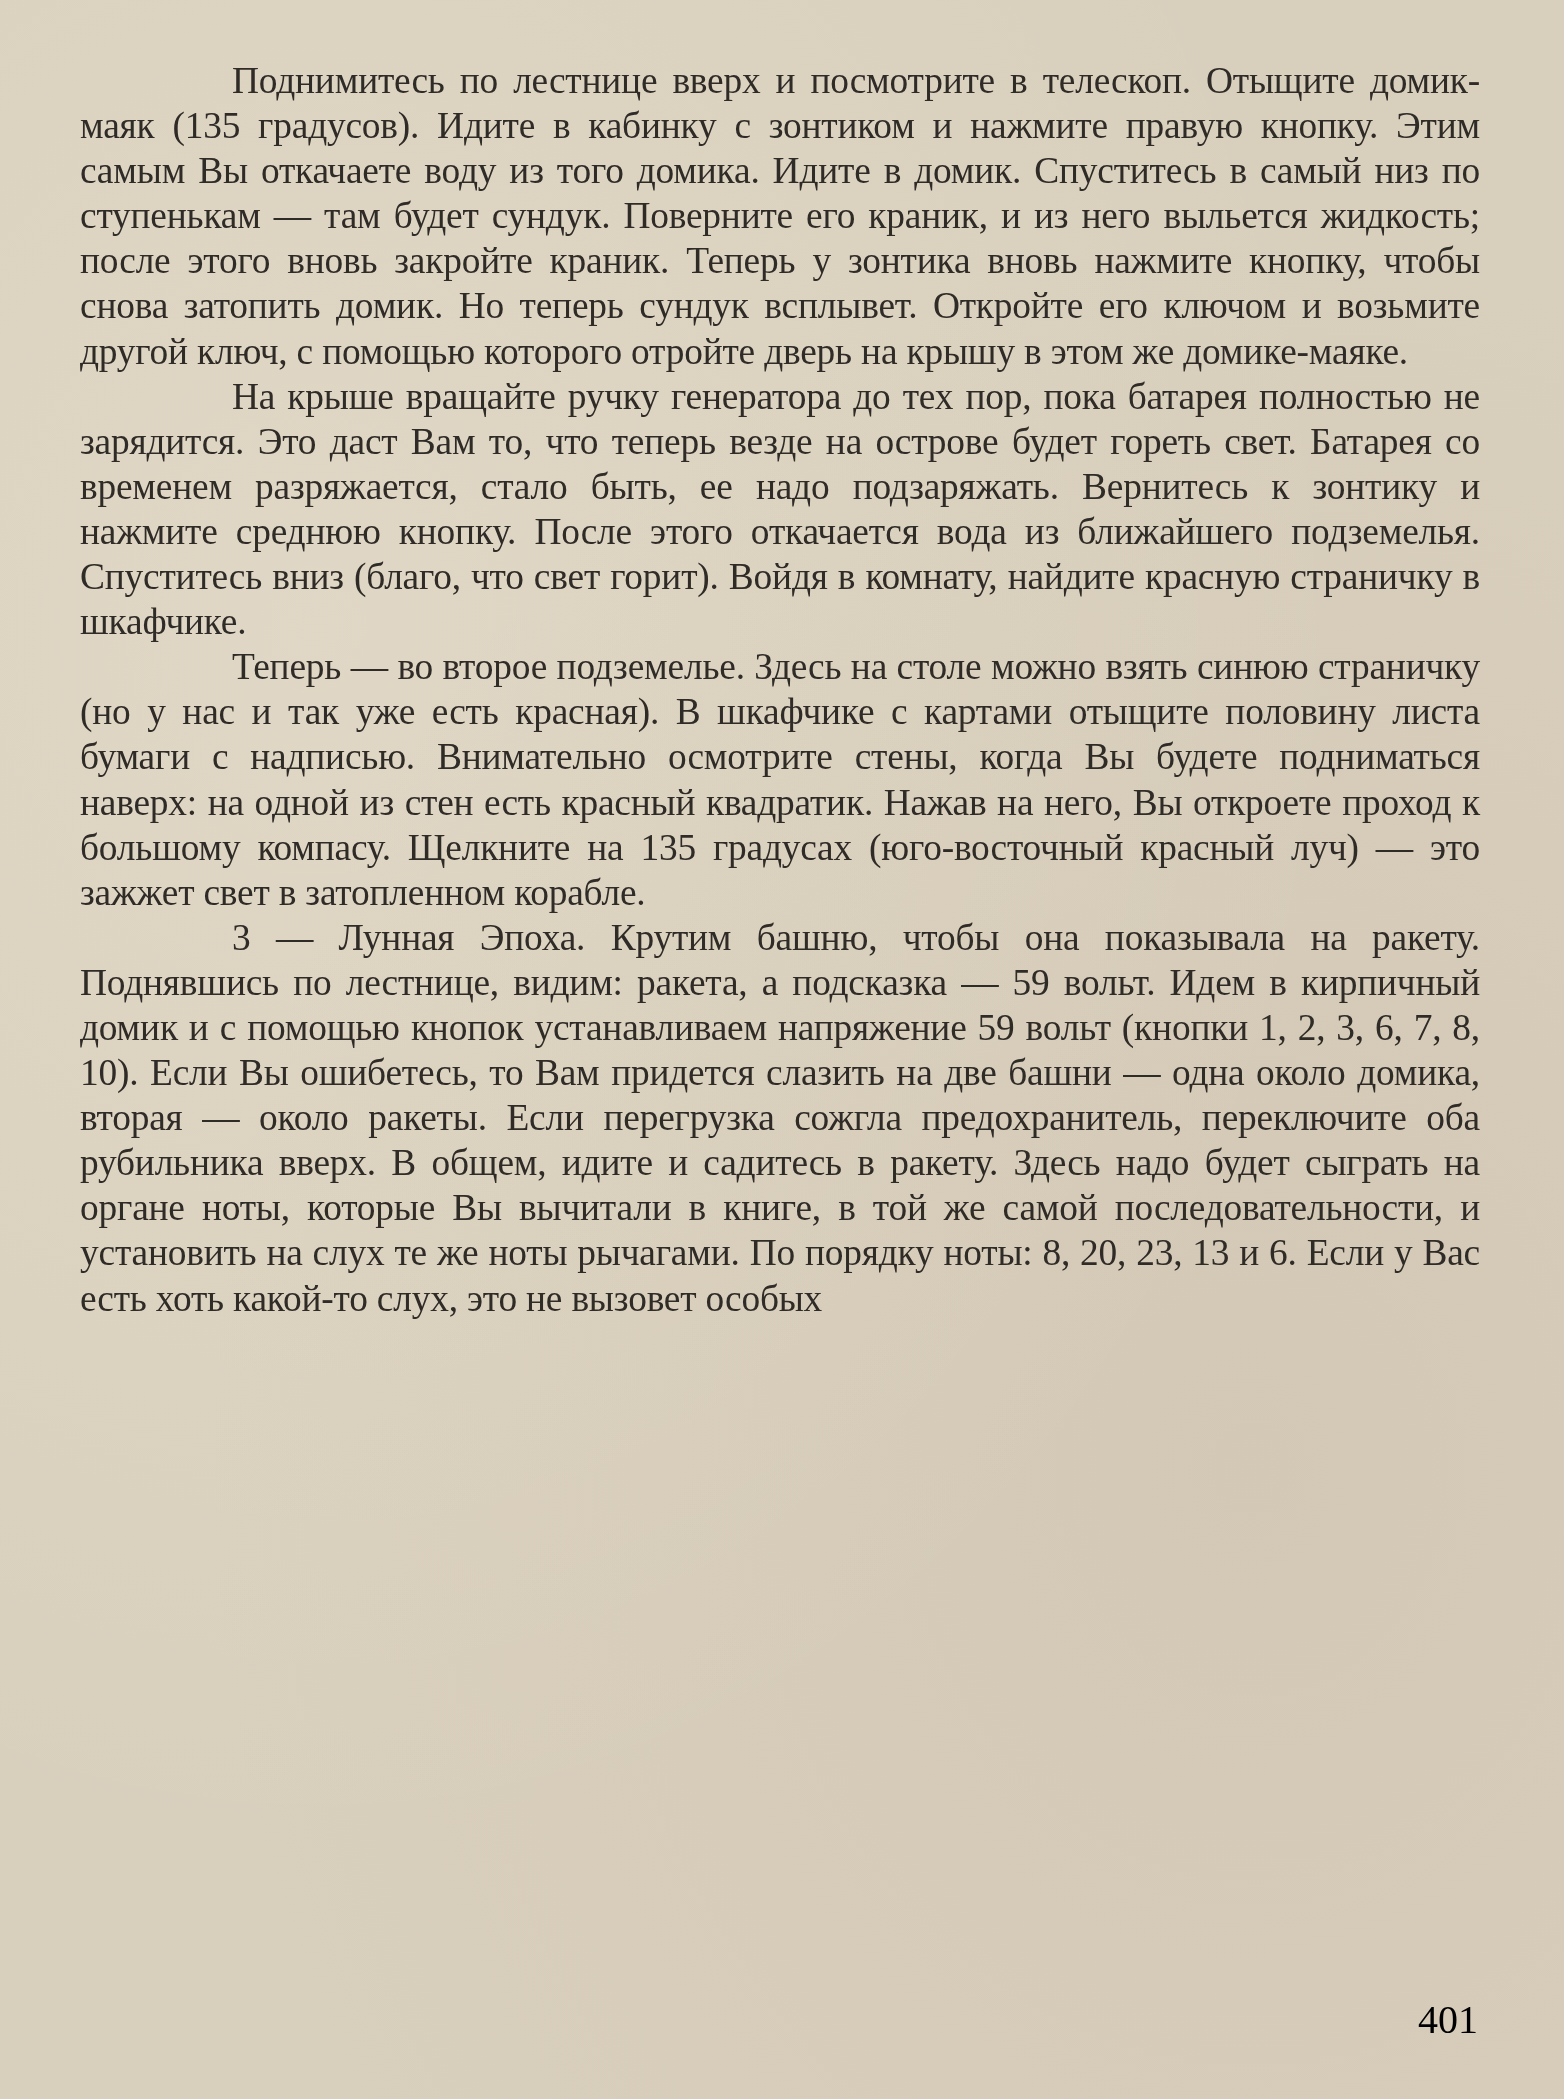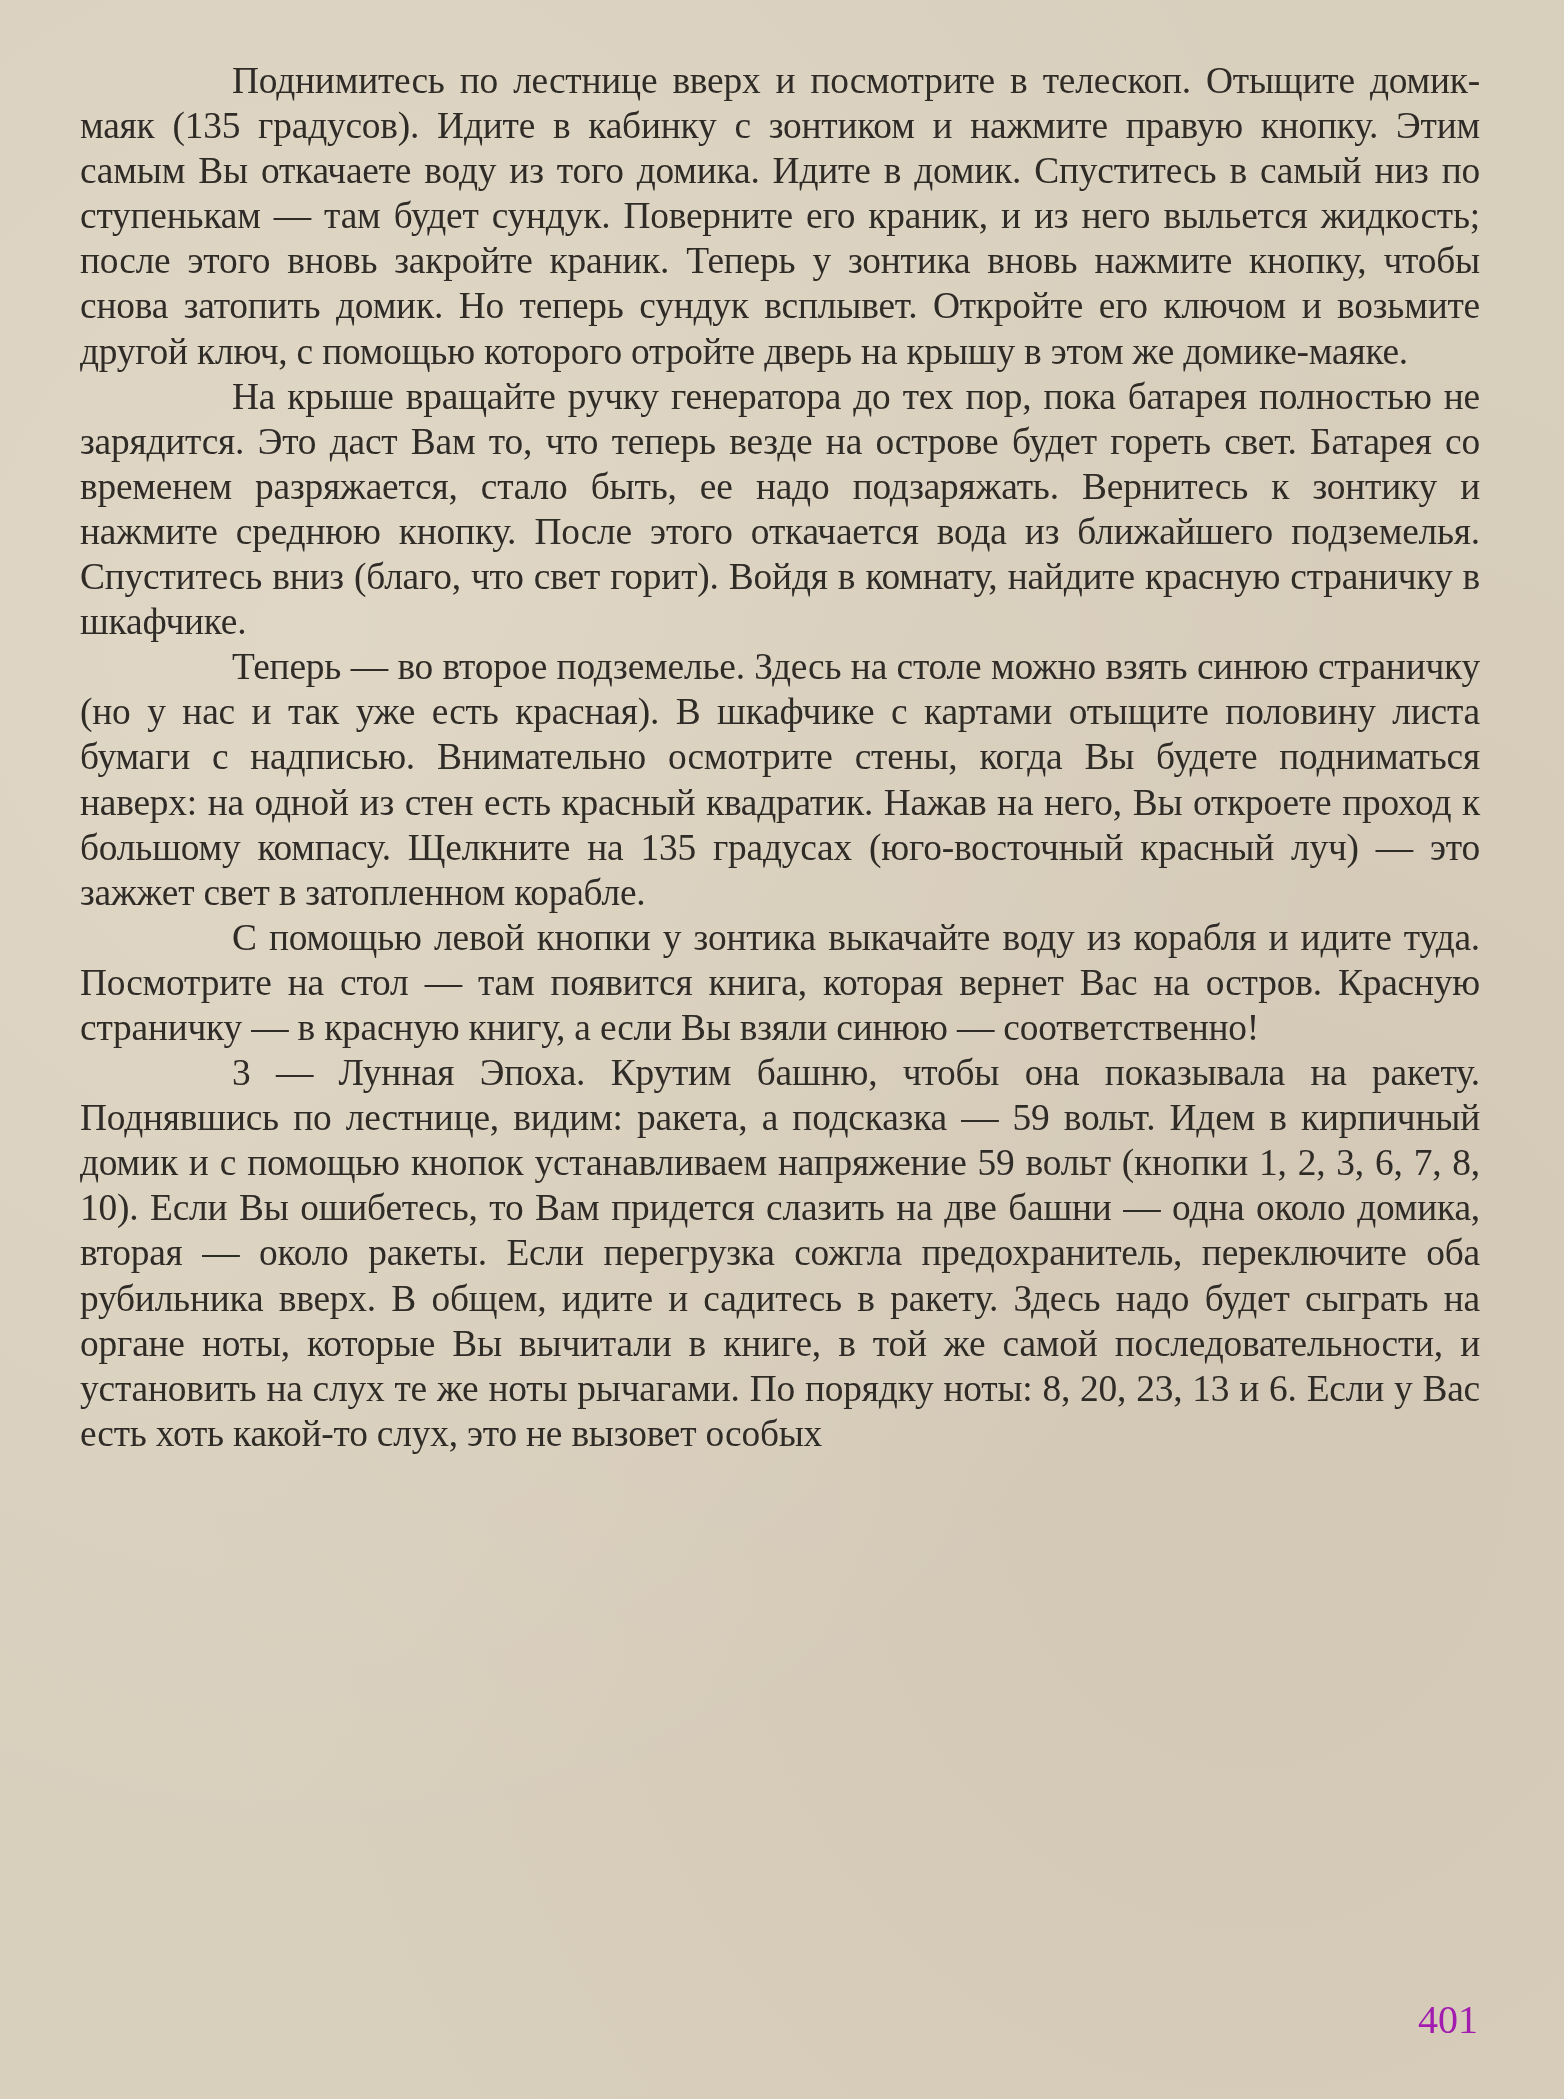"С помощью левой кнопки у" p.para { html: <p> <span>С помощью левой кнопки у зонтика выкачайте воду из корабля и идите туда. Посмотрите на стол — там появится книга, которая вернет Вас на остров. Красную страничку — в красную книгу, а если Вы взяли синюю — соответственно!</span> </p> -> none }
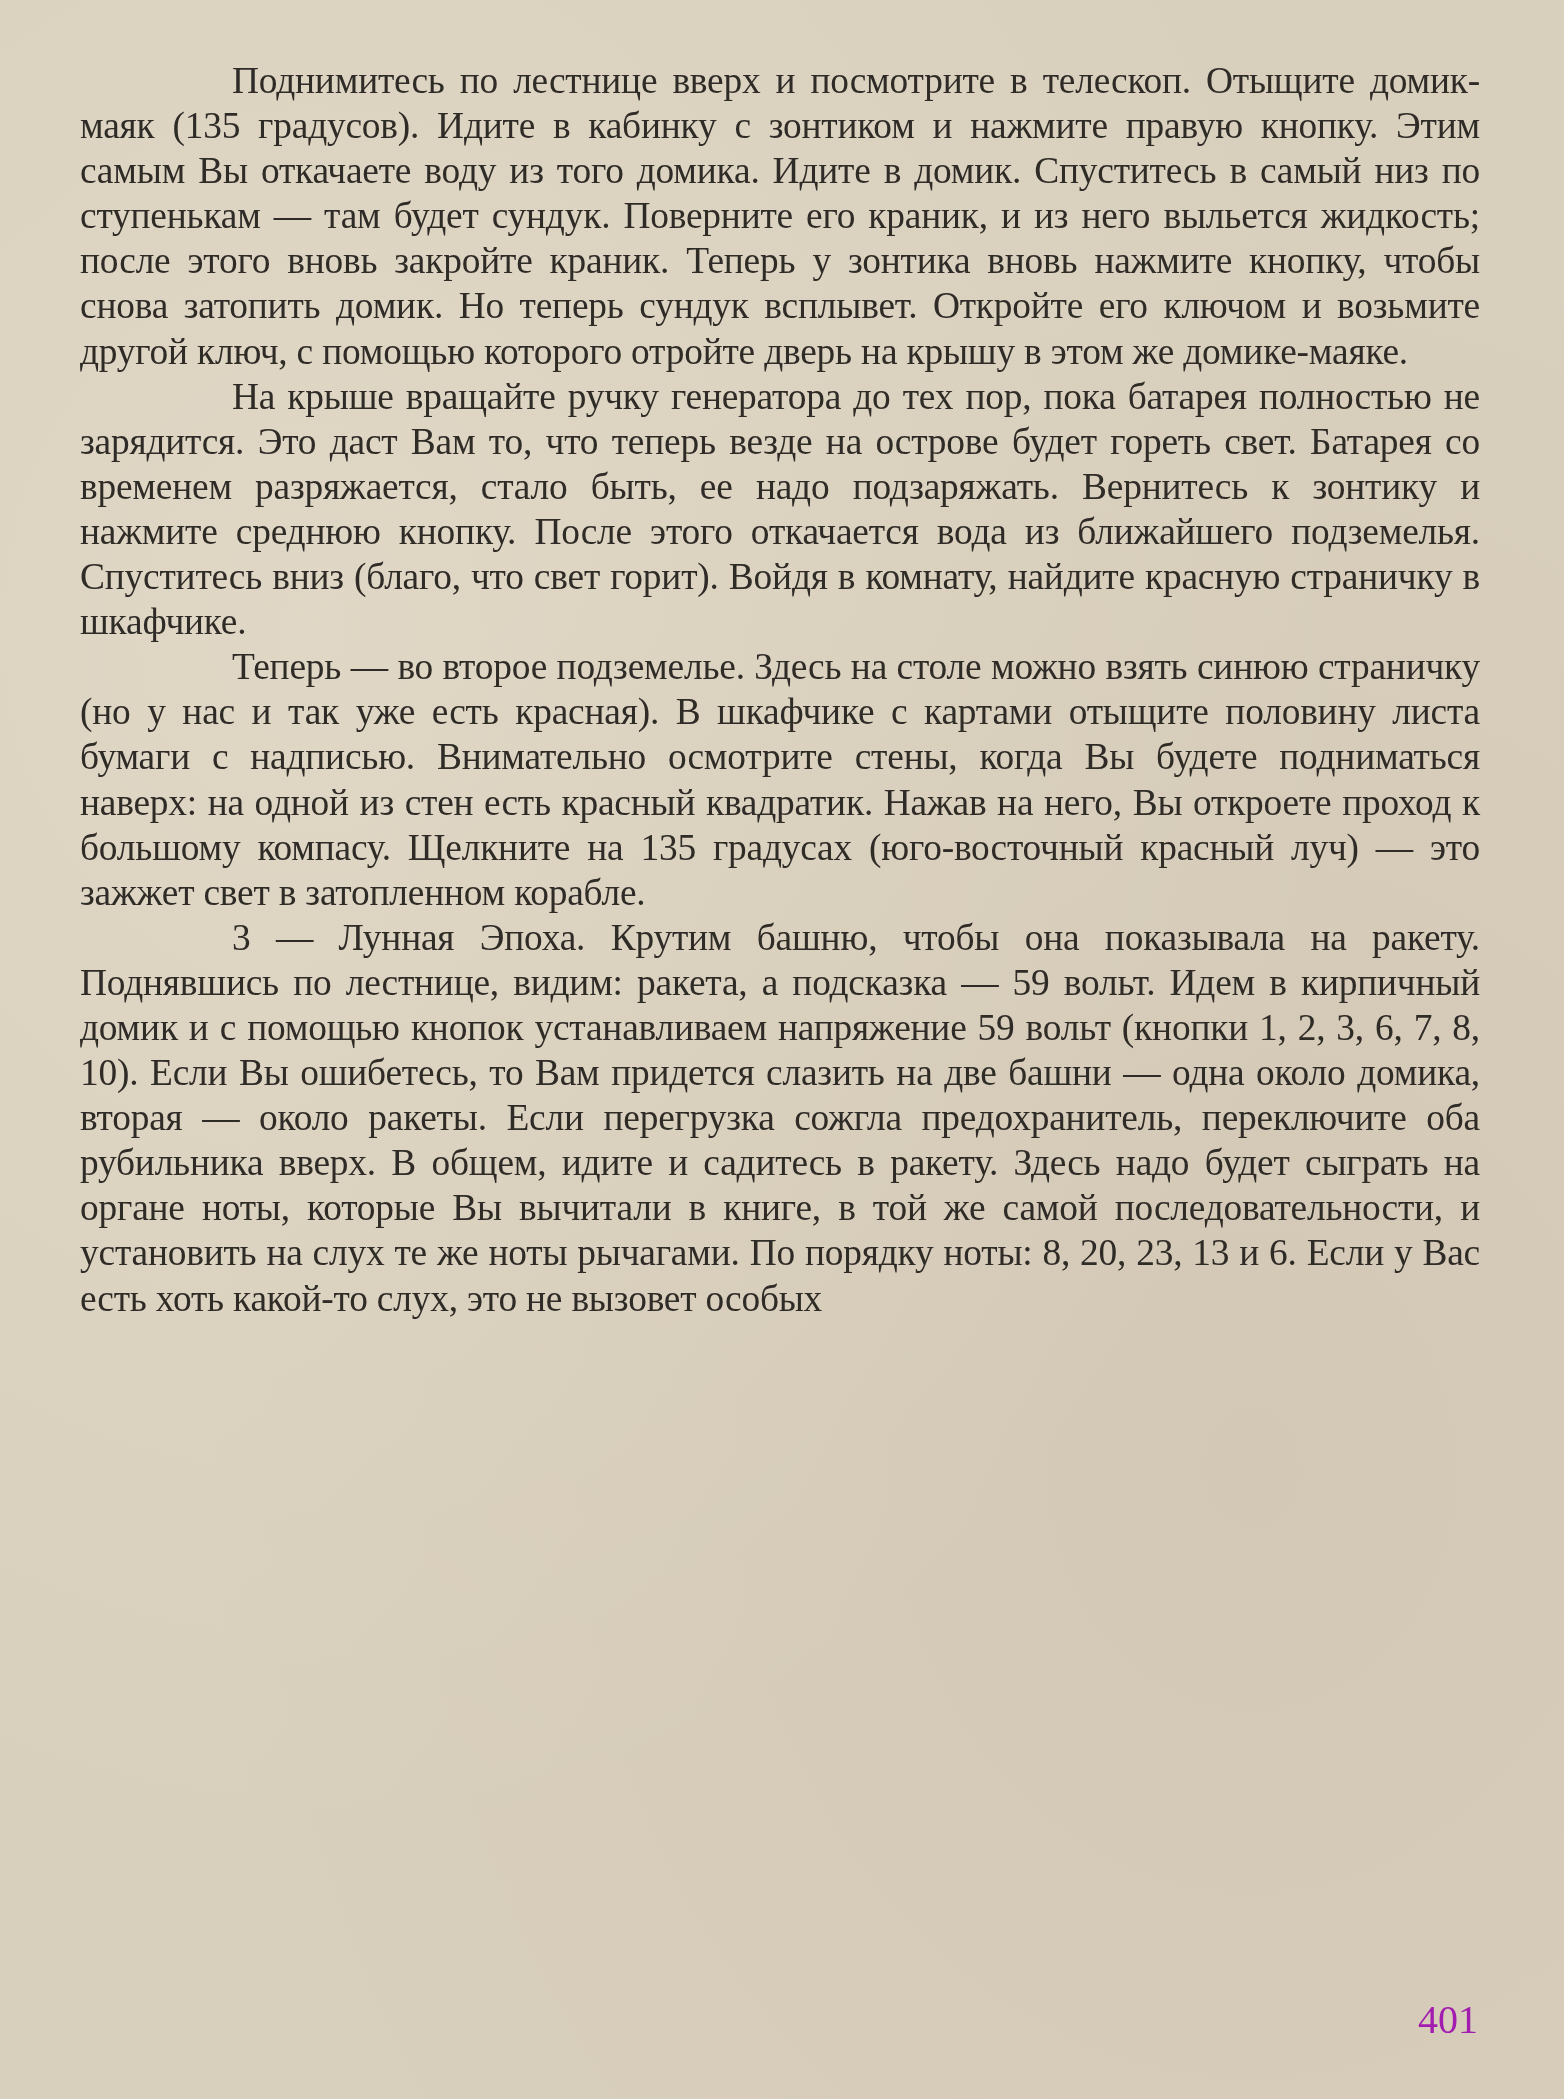"401" .page-number { color: #a21caf -> #000000 }
